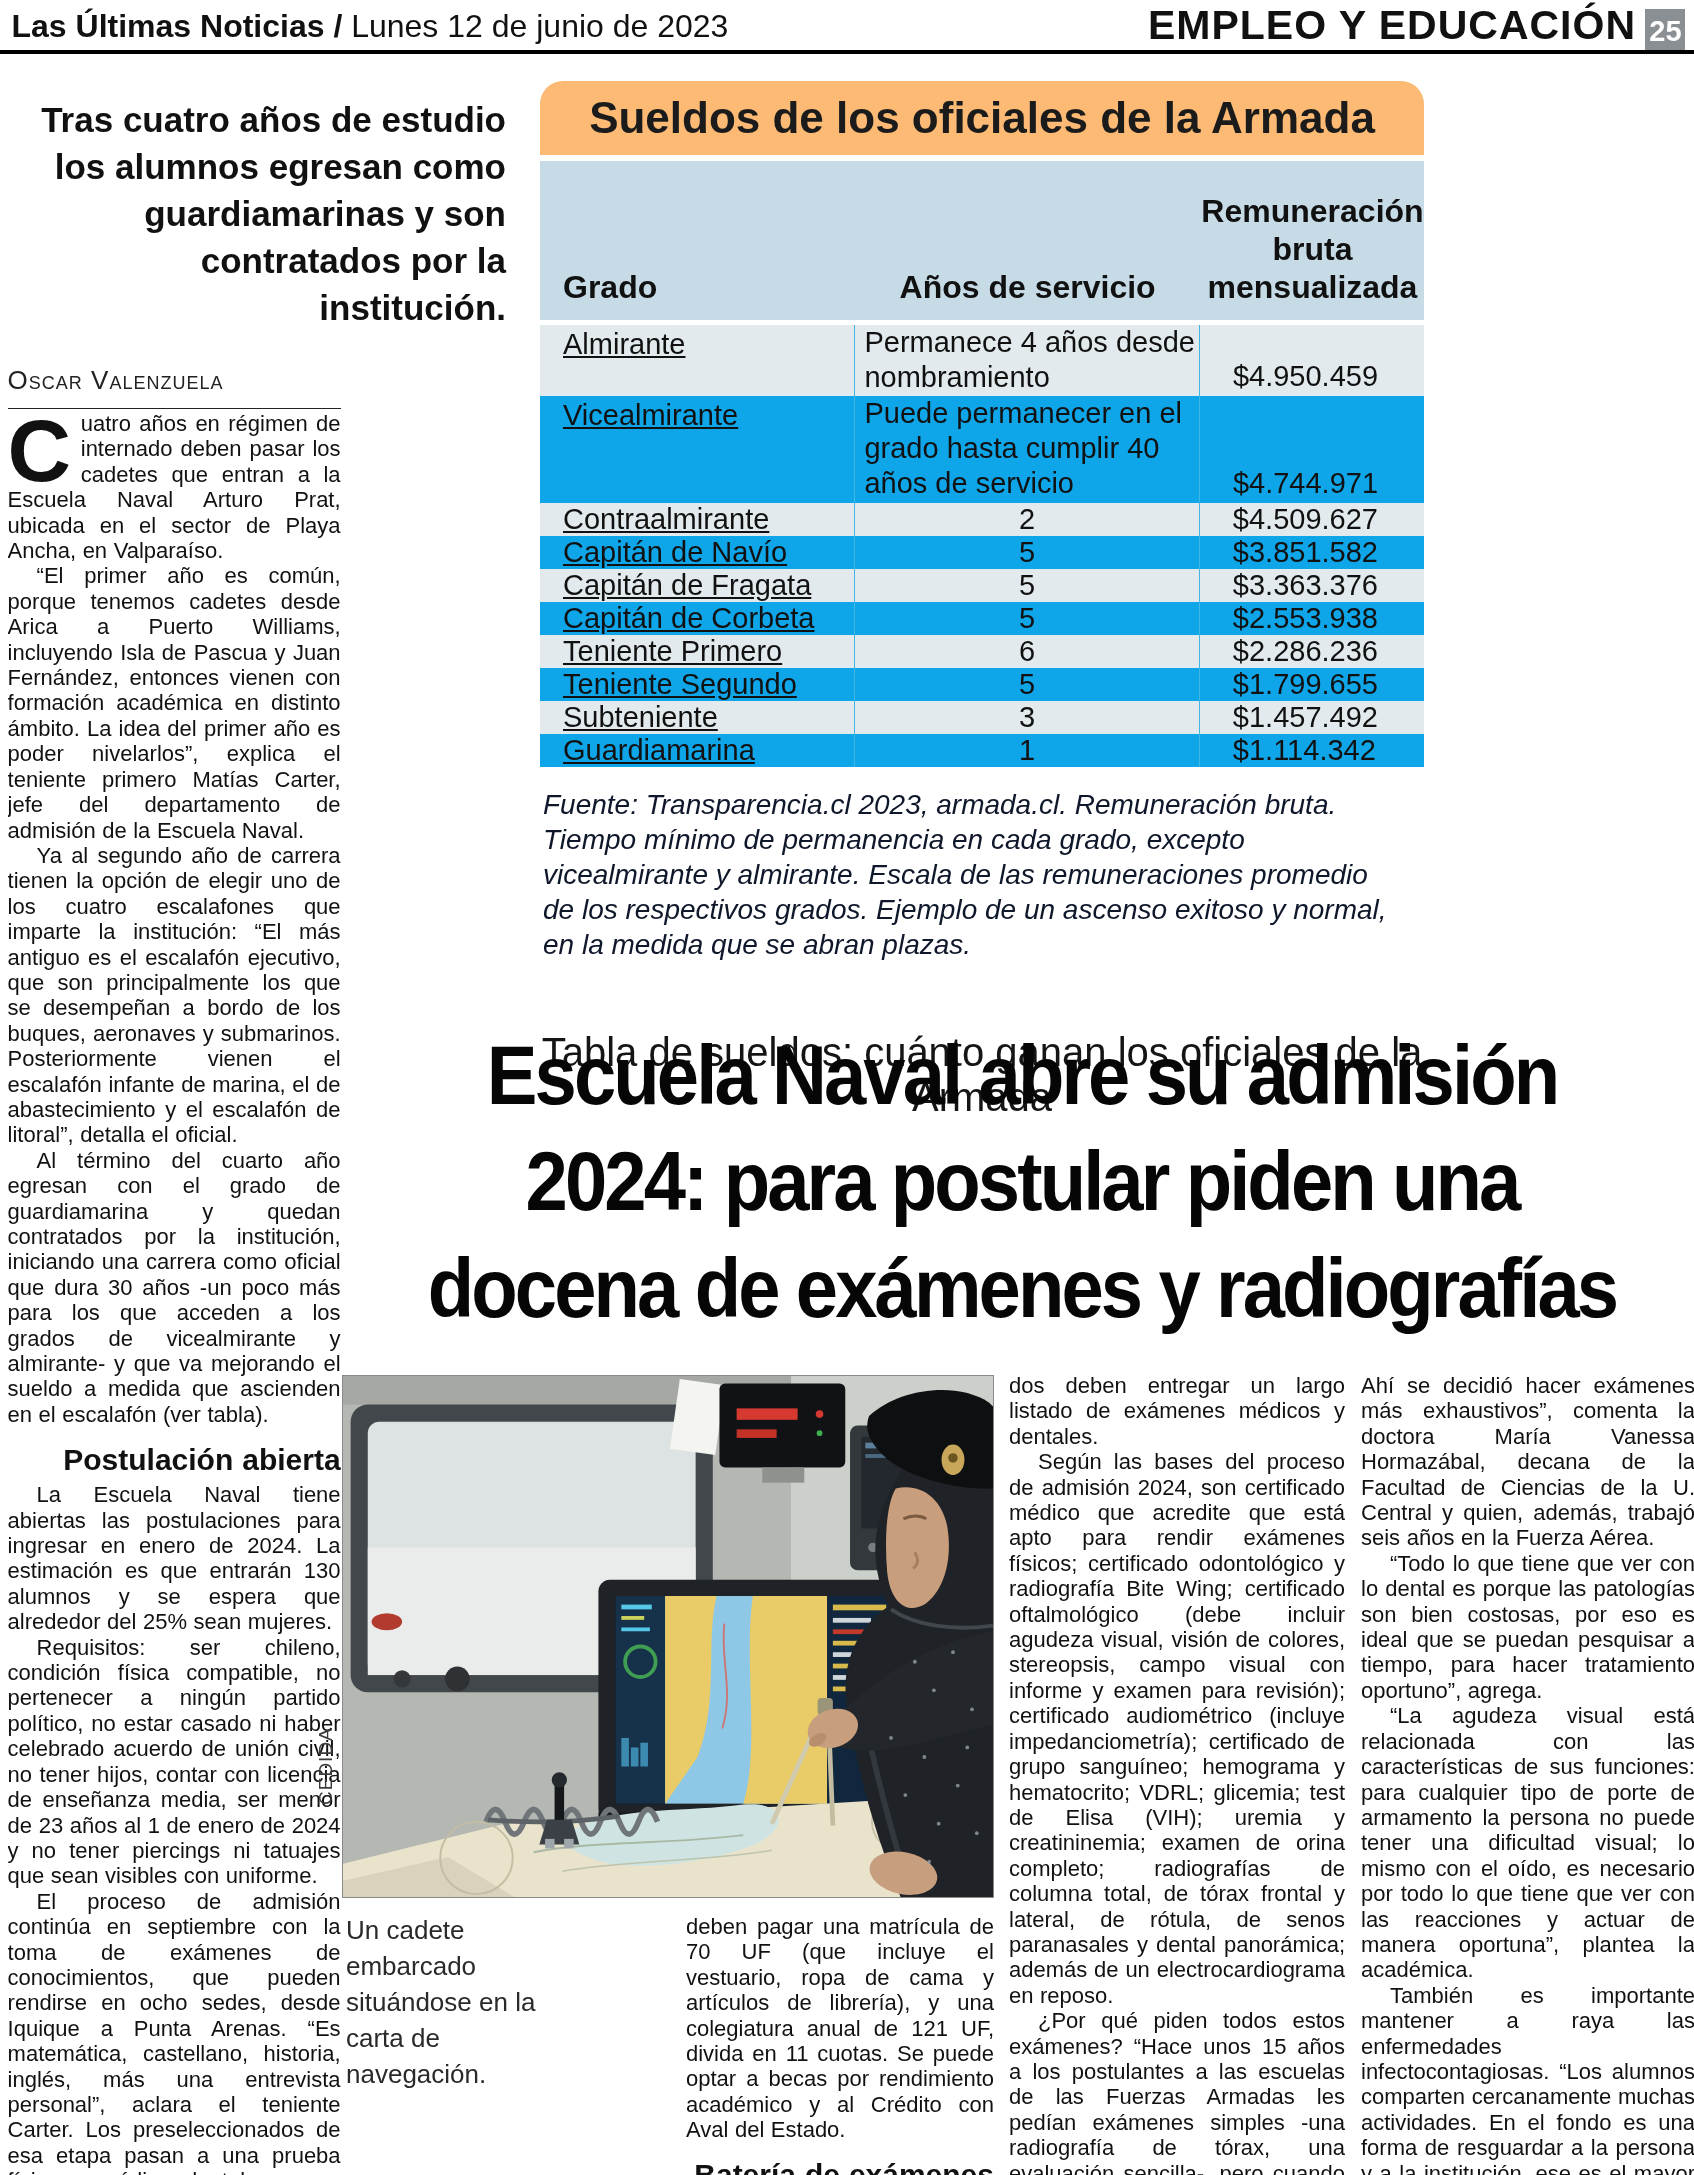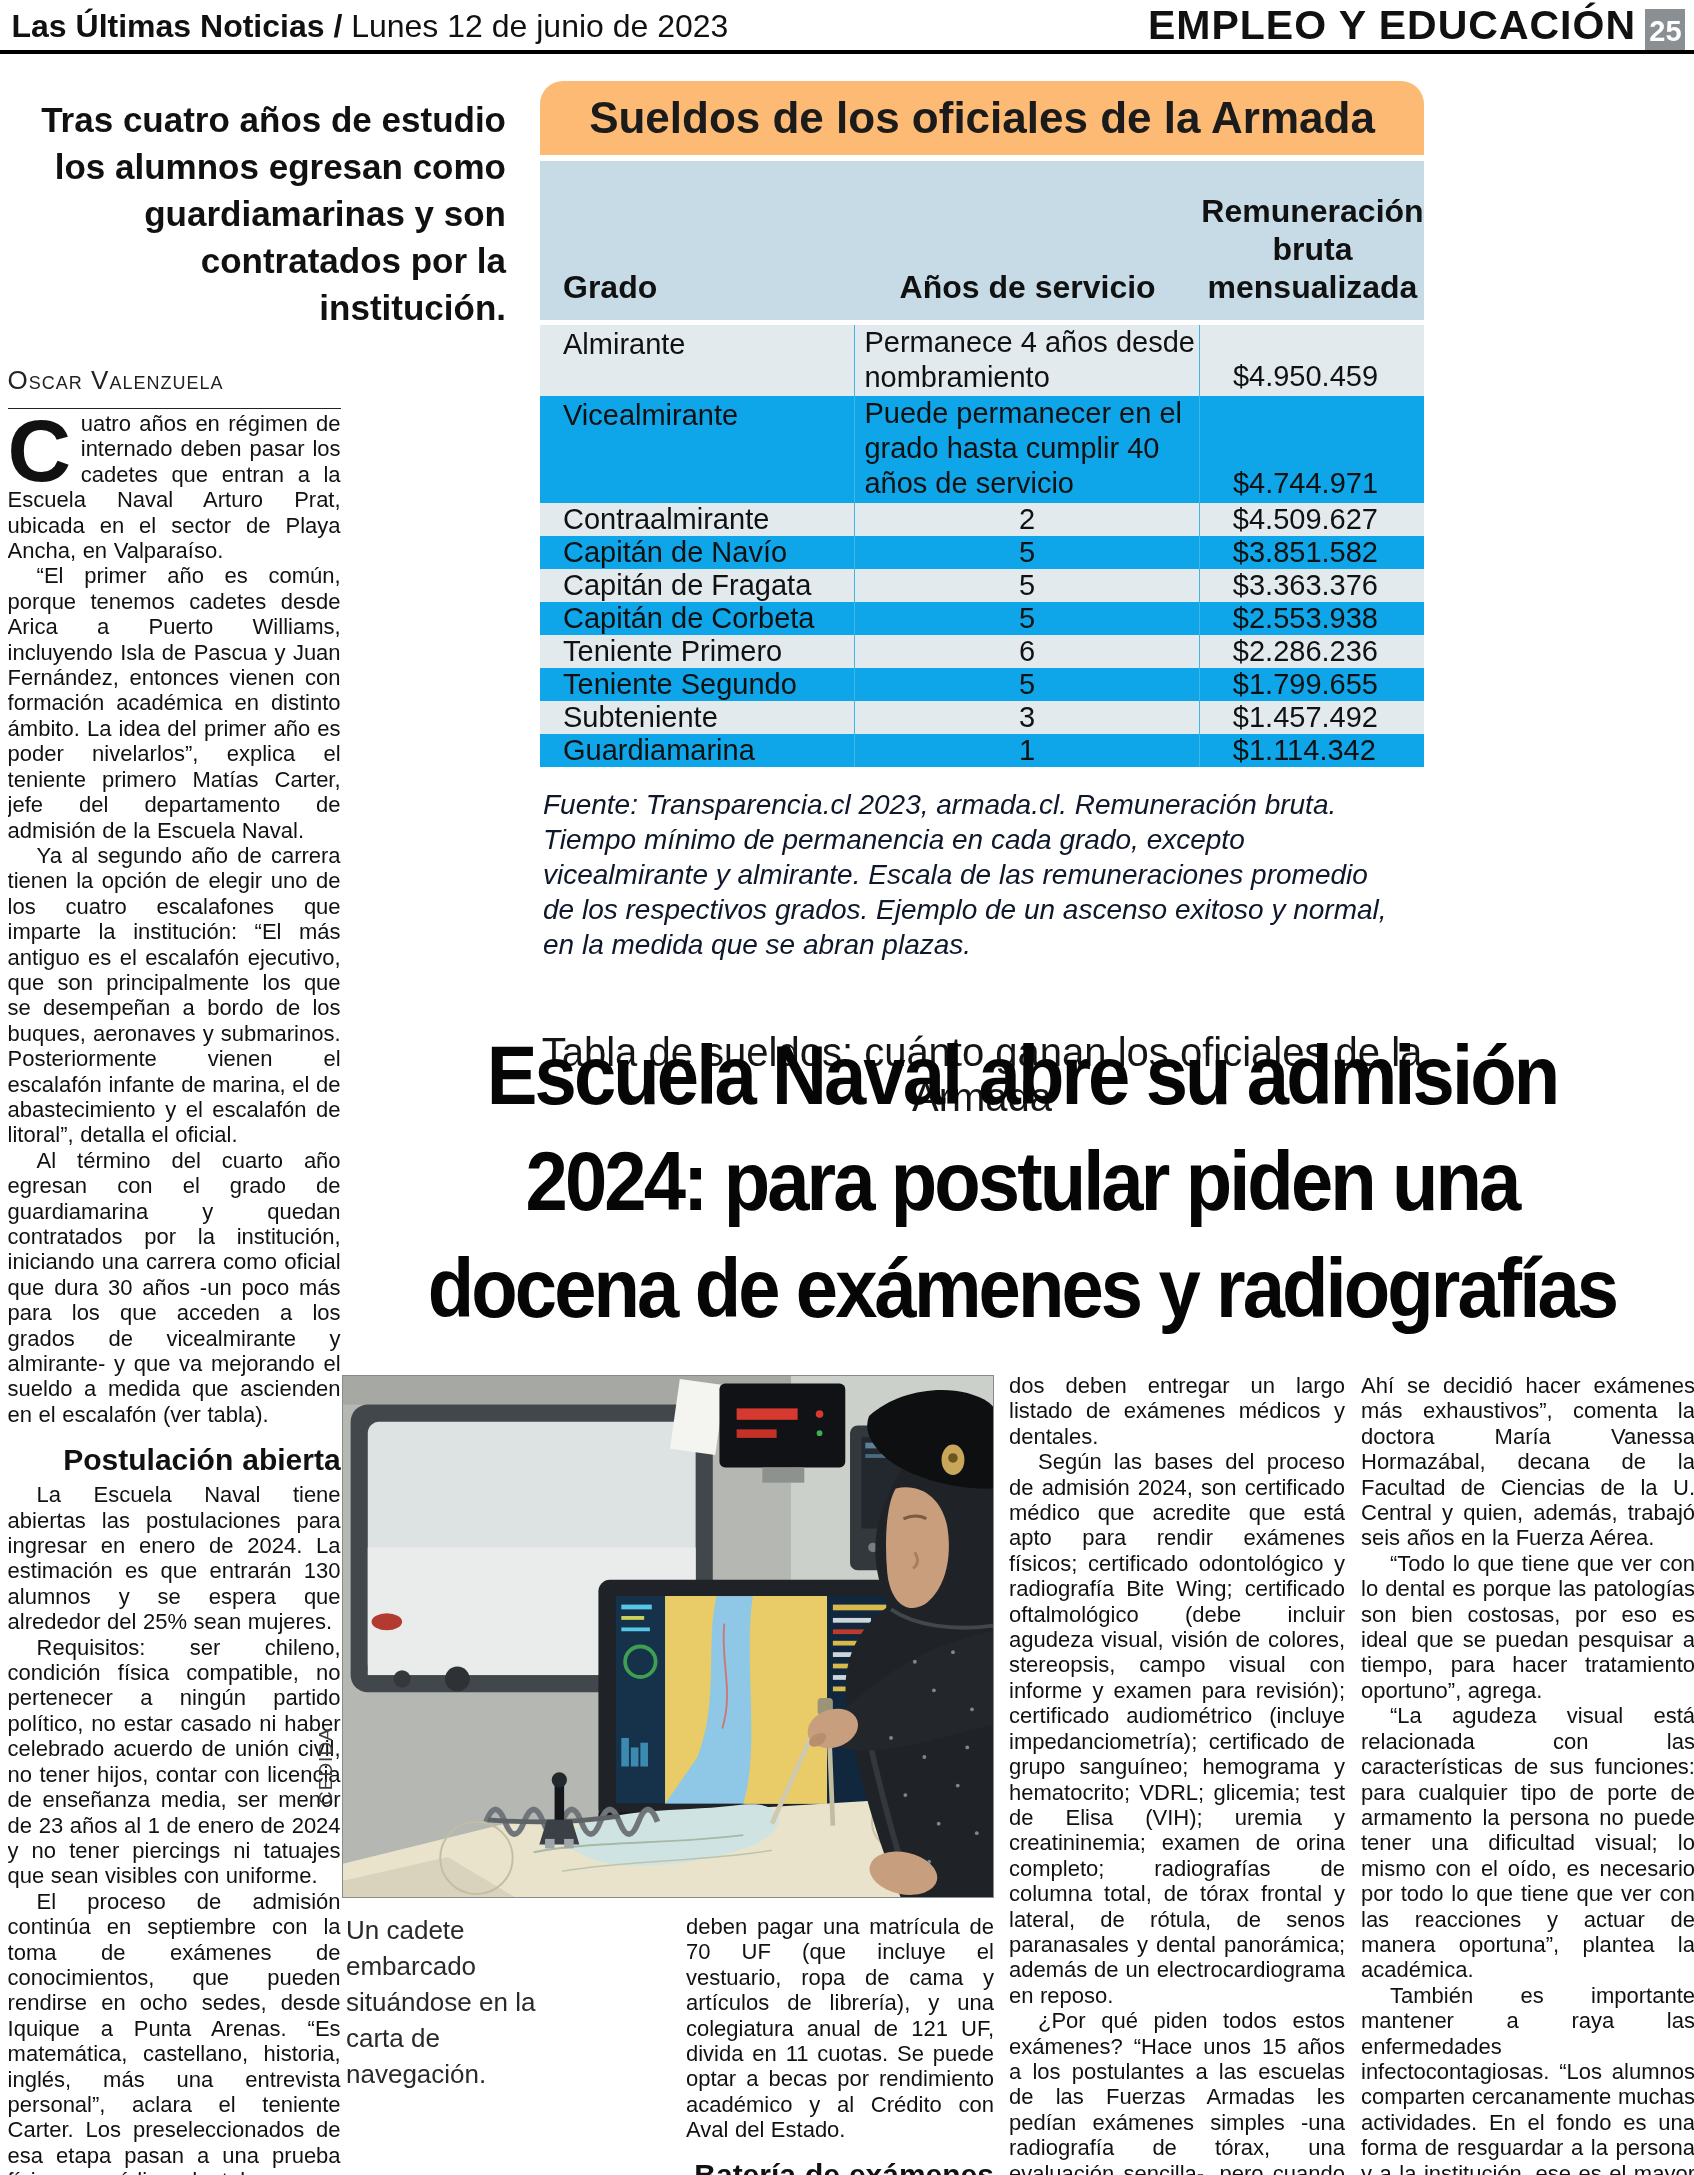"Almirante" .cell.g { text-decoration: none -> underline }
